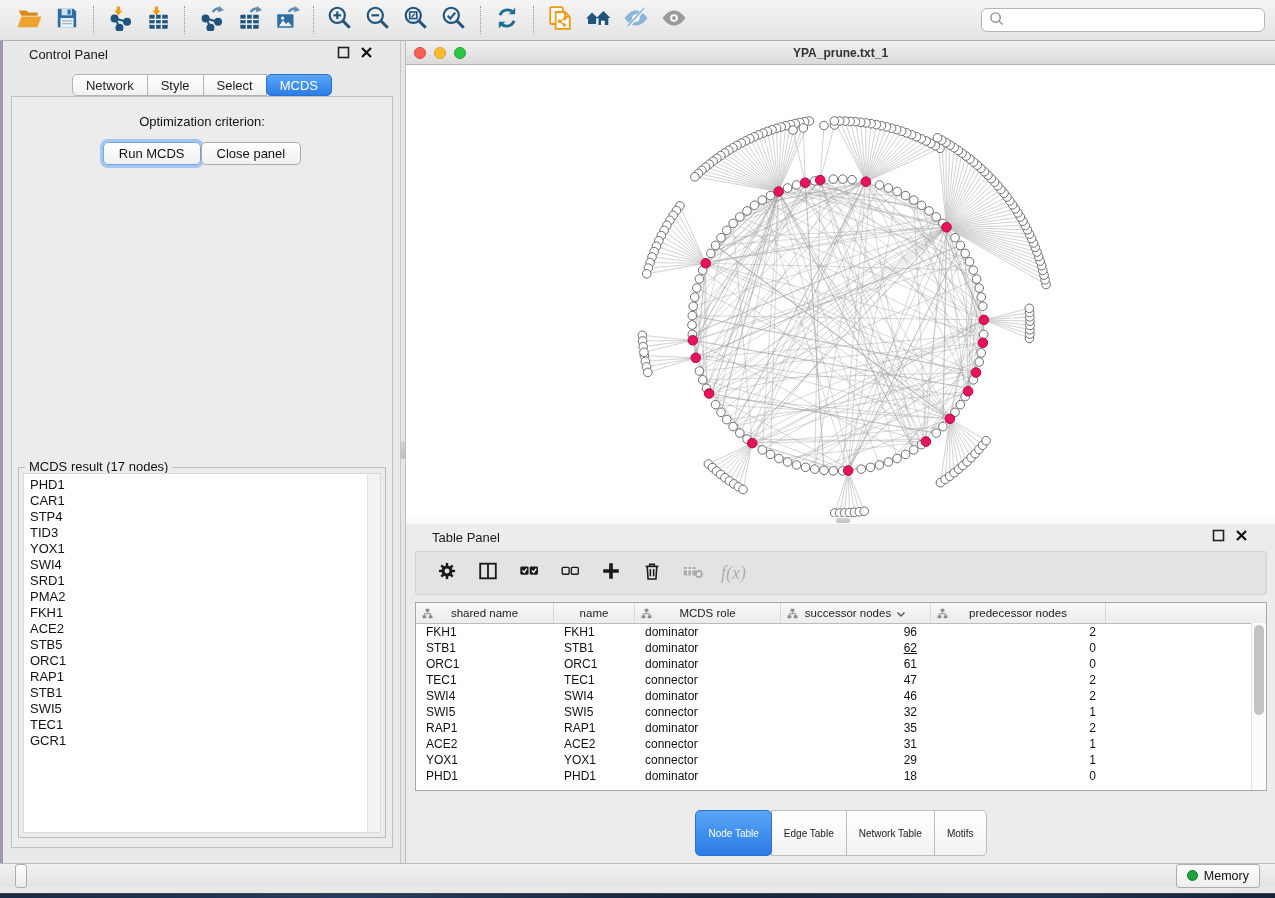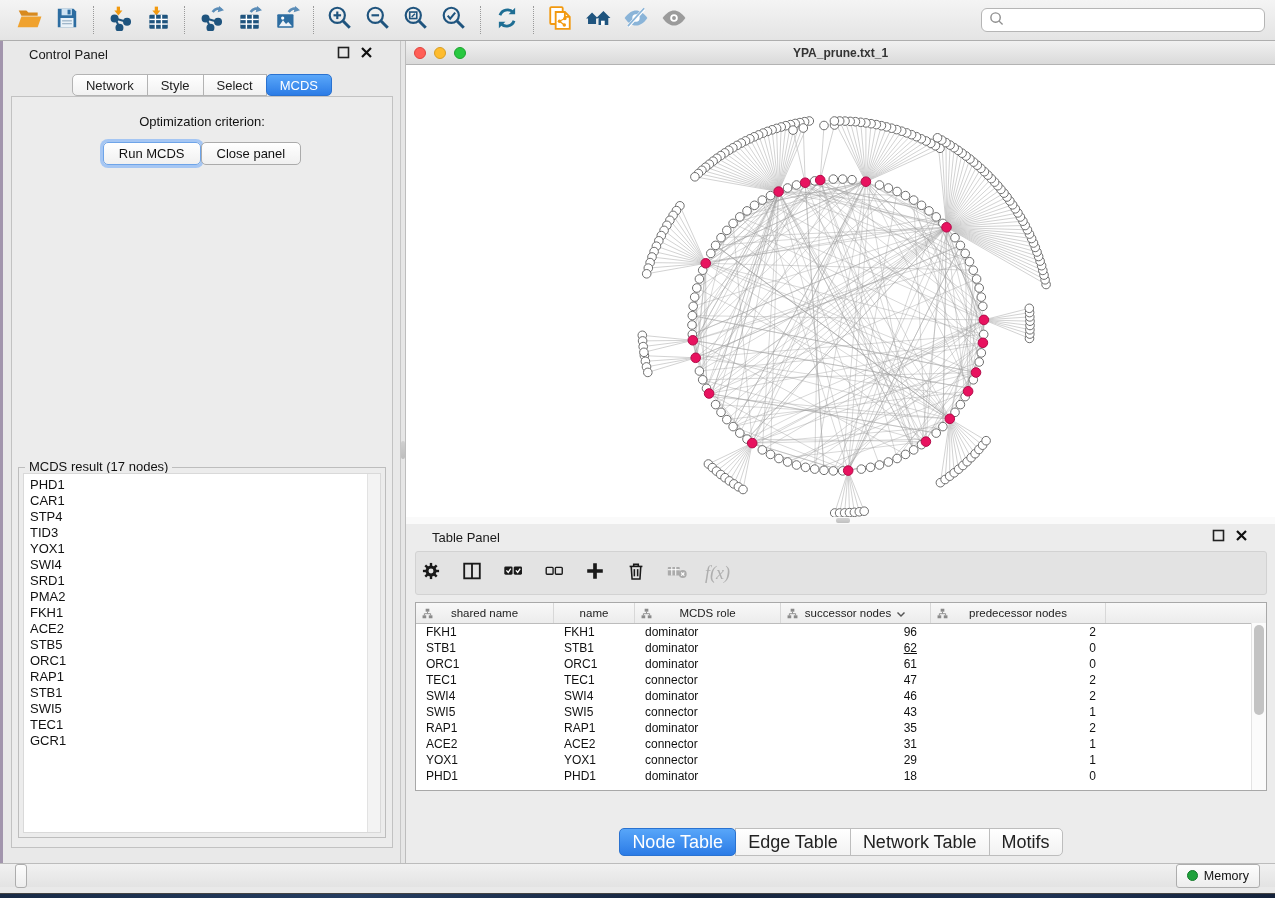"f(x)" .t-toolbar { padding: 0 2px -> 0 18px }
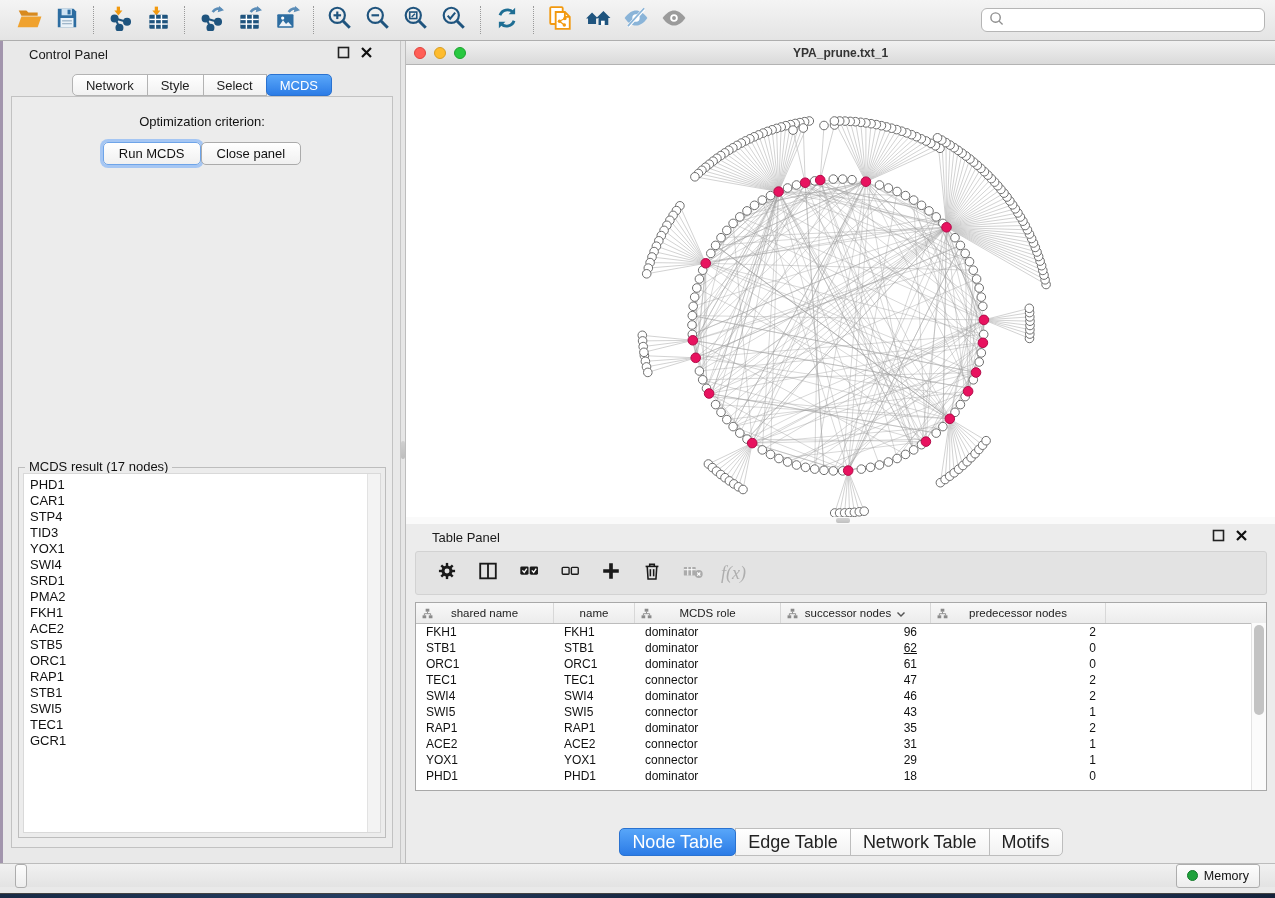"43" div.td { text: 43 -> 32 }
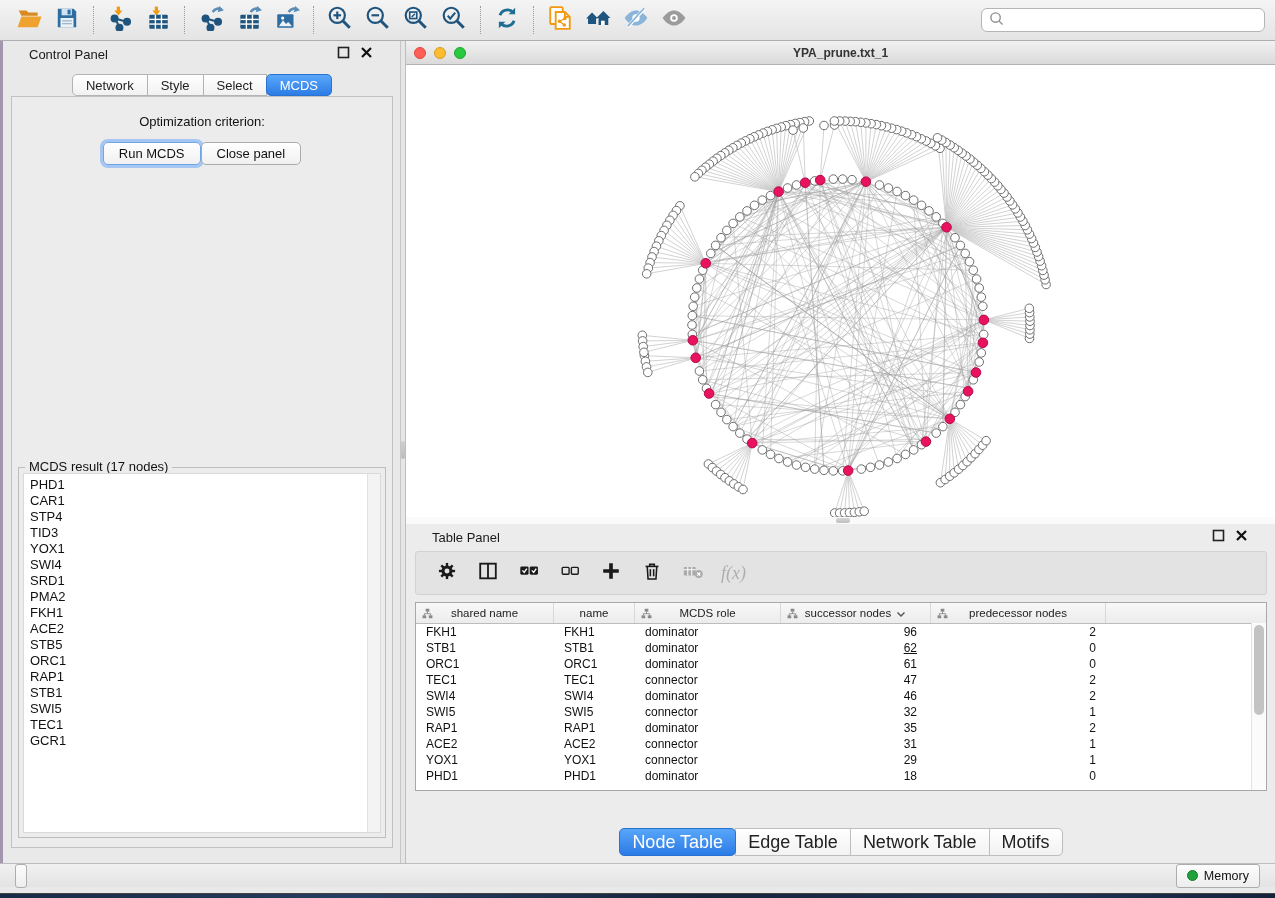"Node Table" .ttab { font-size: 18px -> 10px; padding: 3px 12px -> 12px 12px }
